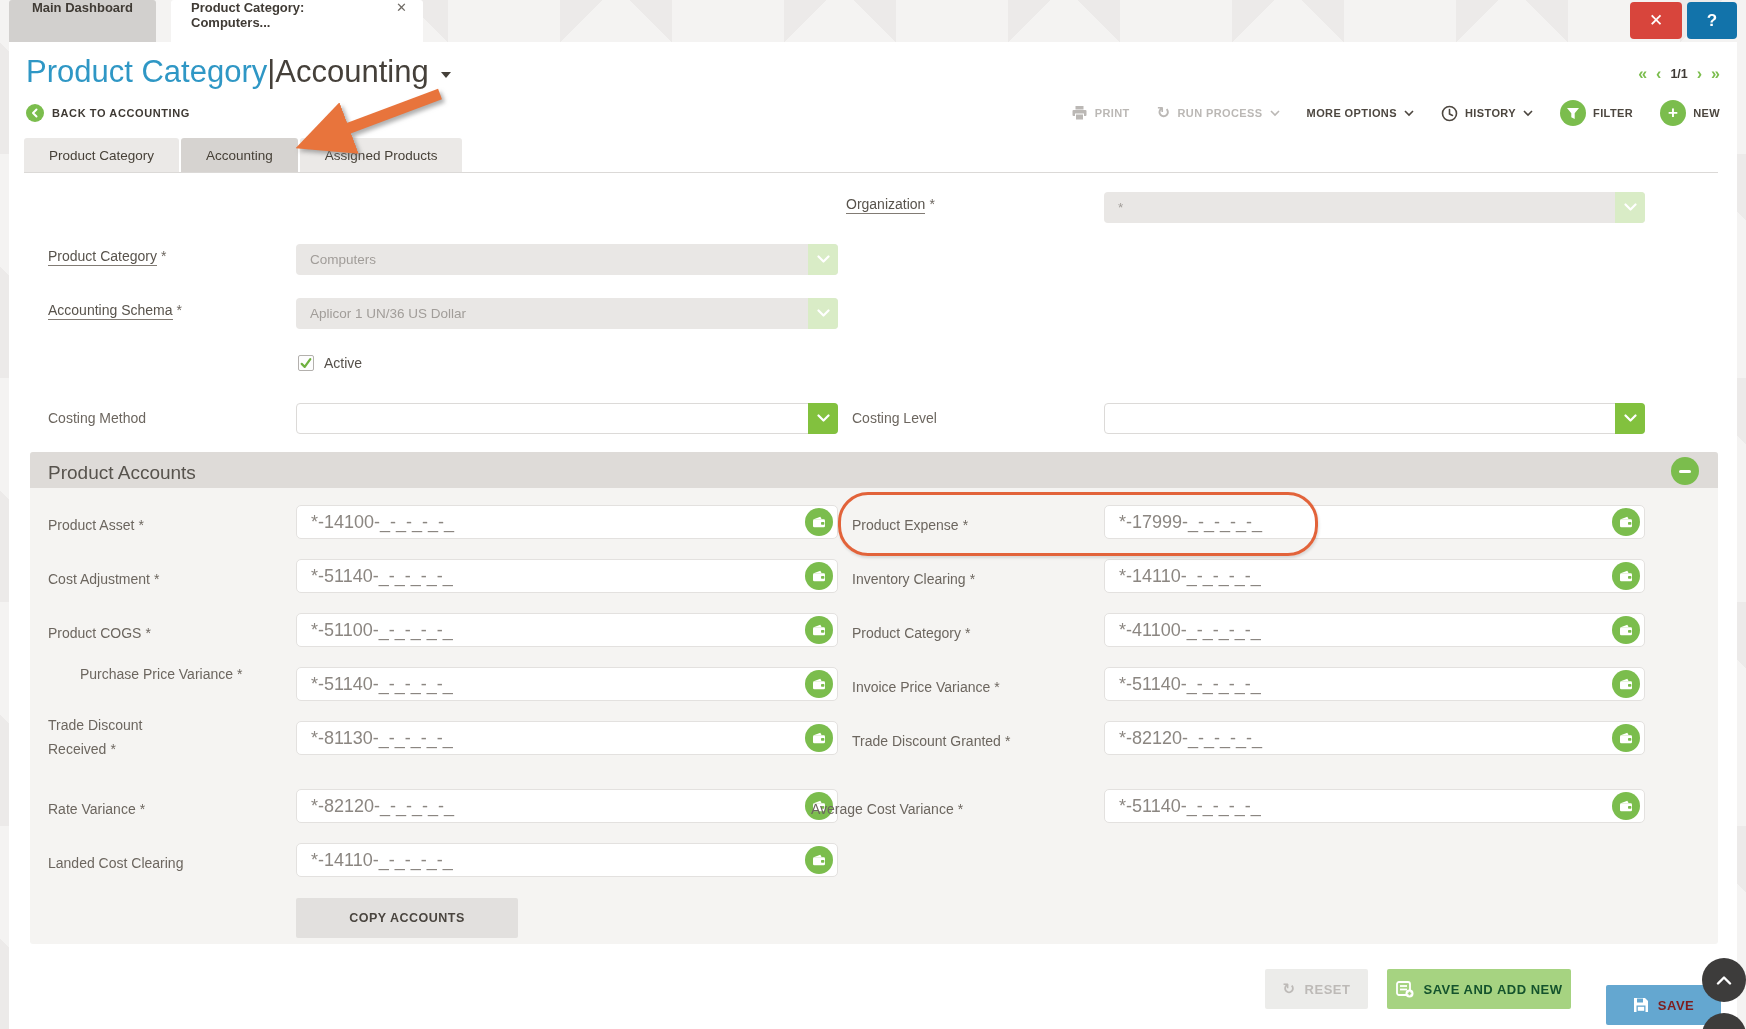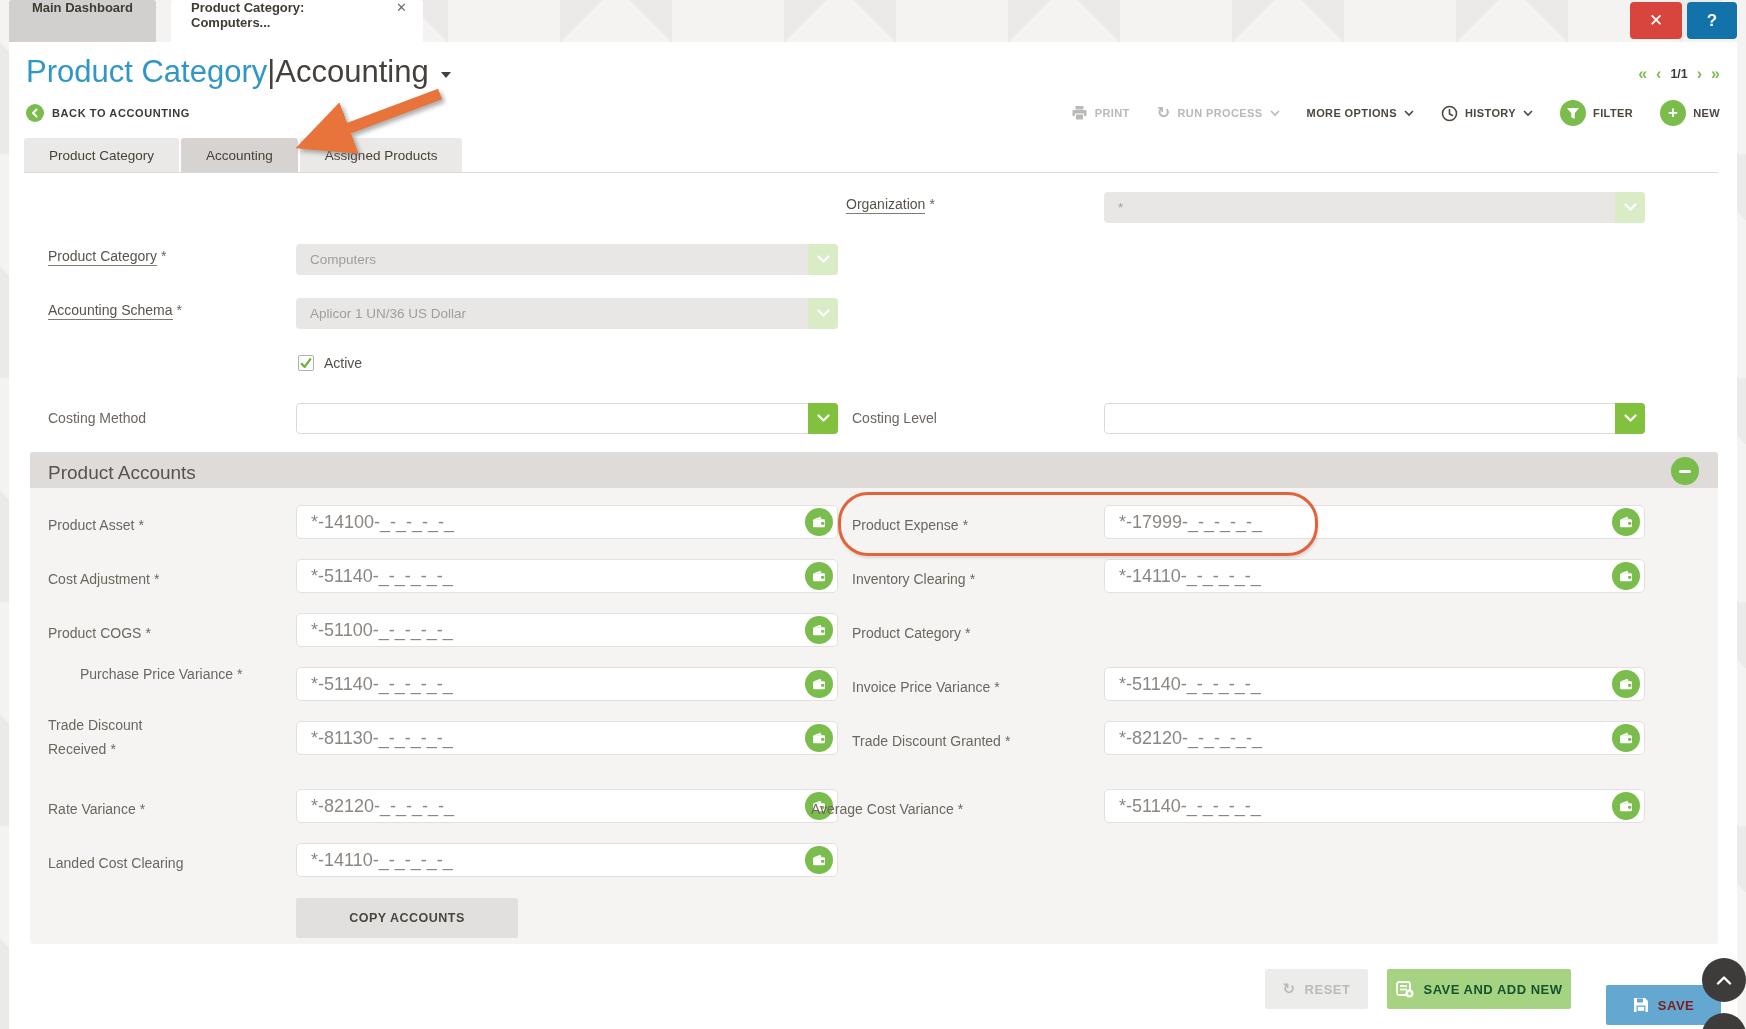"*-41100-_-_-_-_-_" div.acct-field { html: none -> <div> <span>*-41100-_-_-_-_-_</span> <span> <svg> <path></path> <rect></rect> <rect></rect> </svg> </span> </div> }
